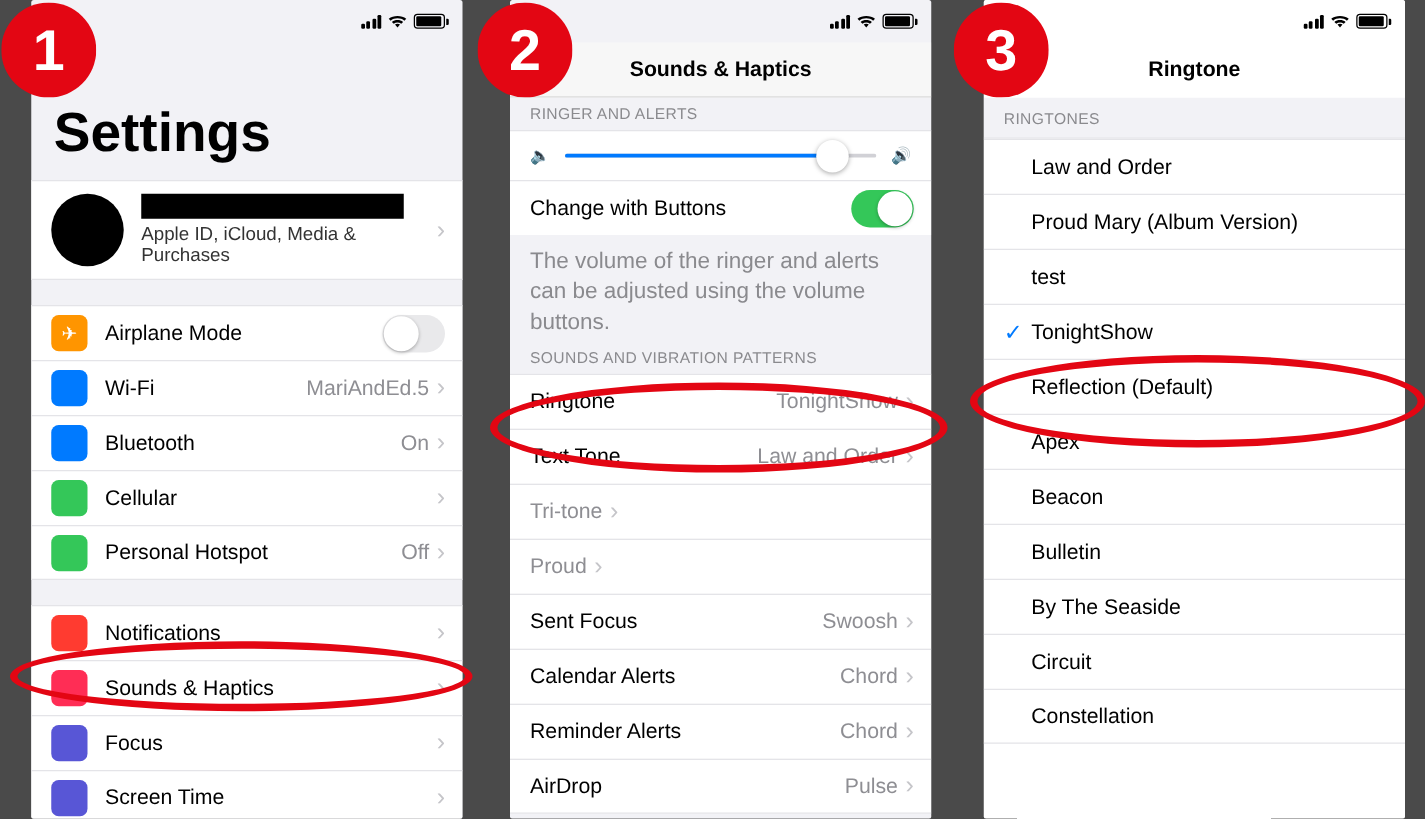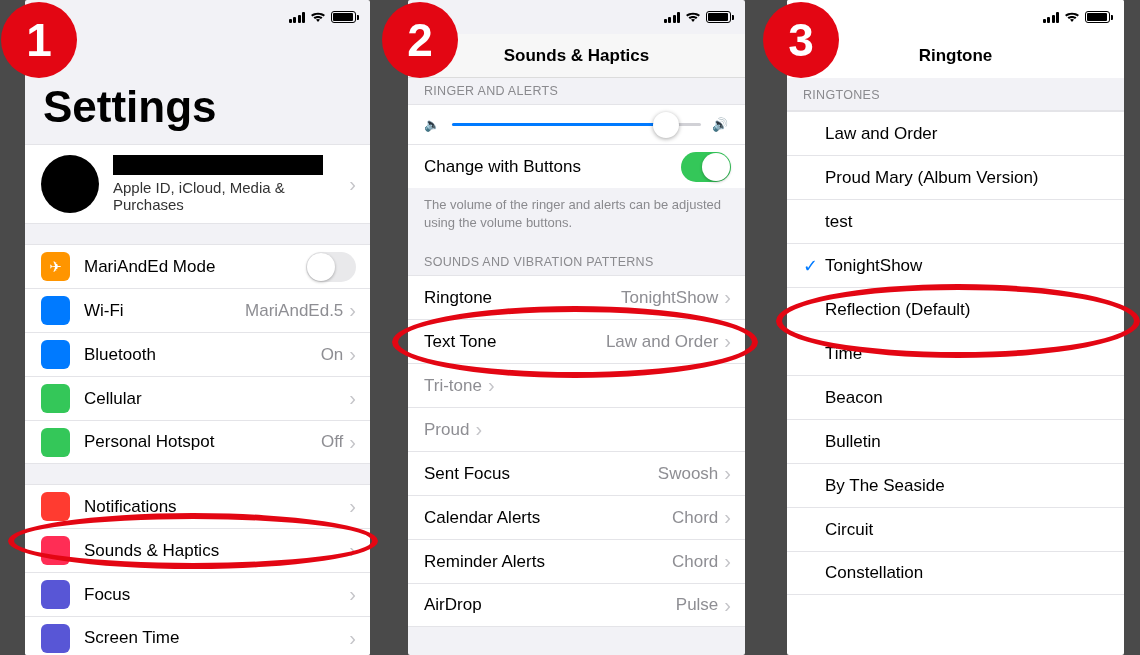"The volume of the ringer" .footer-note { font-size: 13px -> 18px }
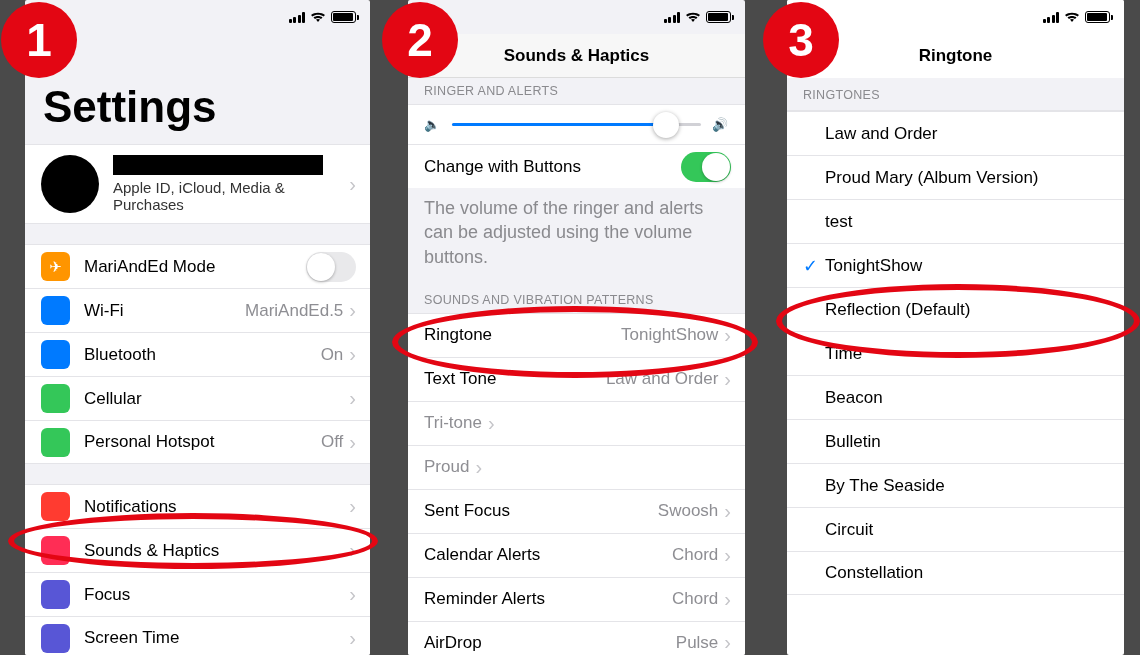"MariAndEd Mode" span.label { text: MariAndEd -> Airplane }
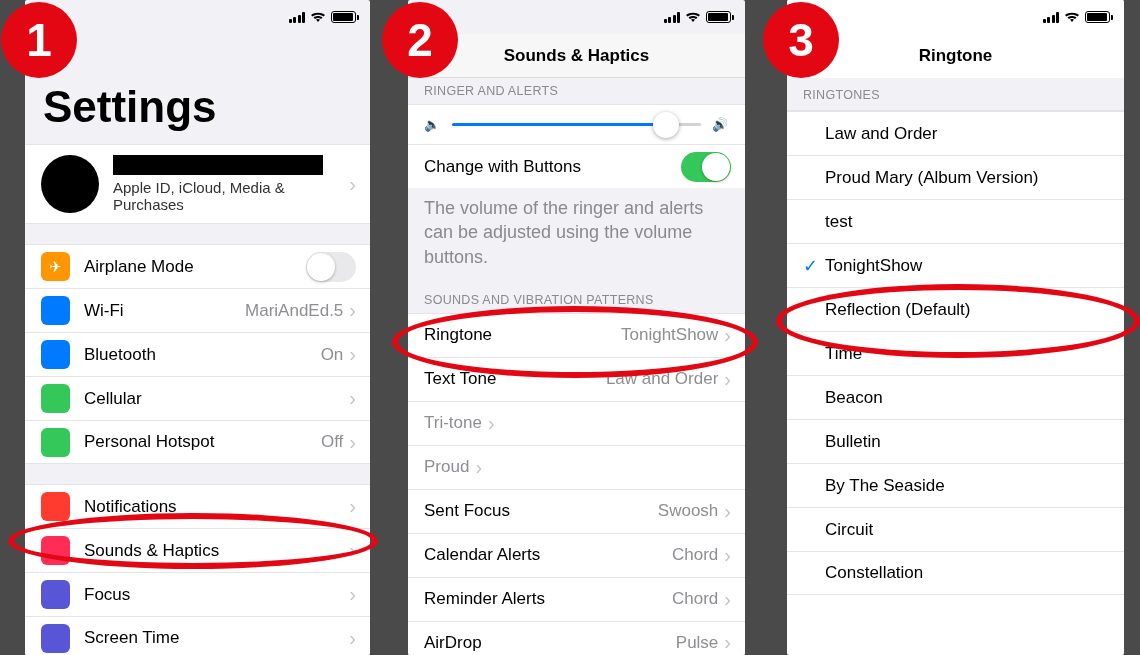"SOUNDS AND VIBRATION PATTERNS" div.section-header { margin-top: 14px -> 0 }
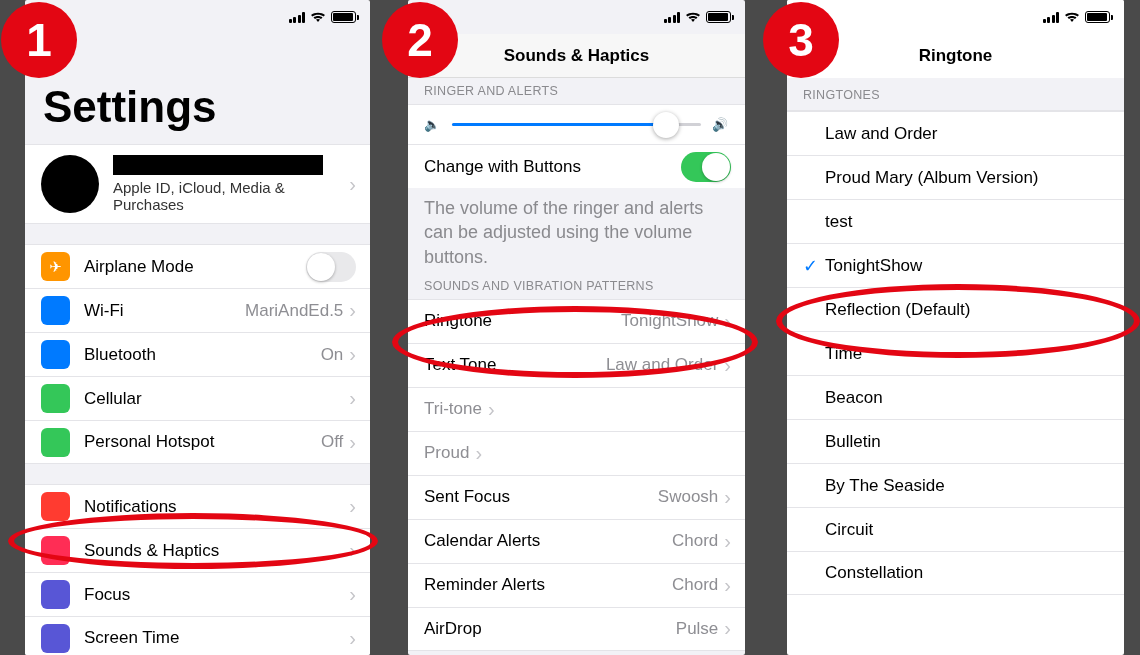"Time" span.label { text: Time -> Apex }
